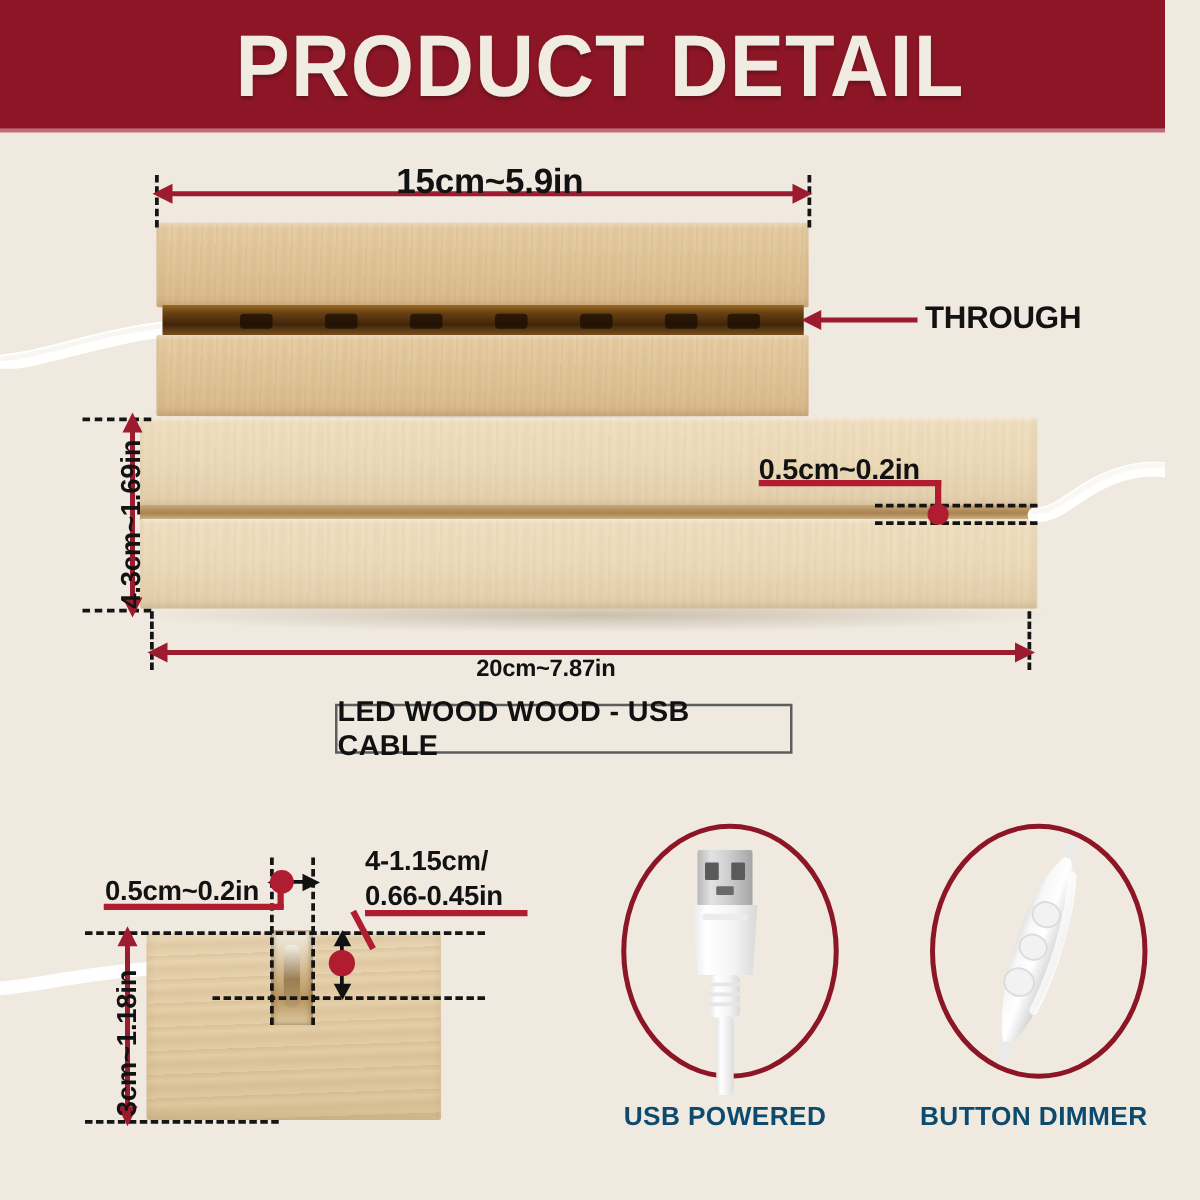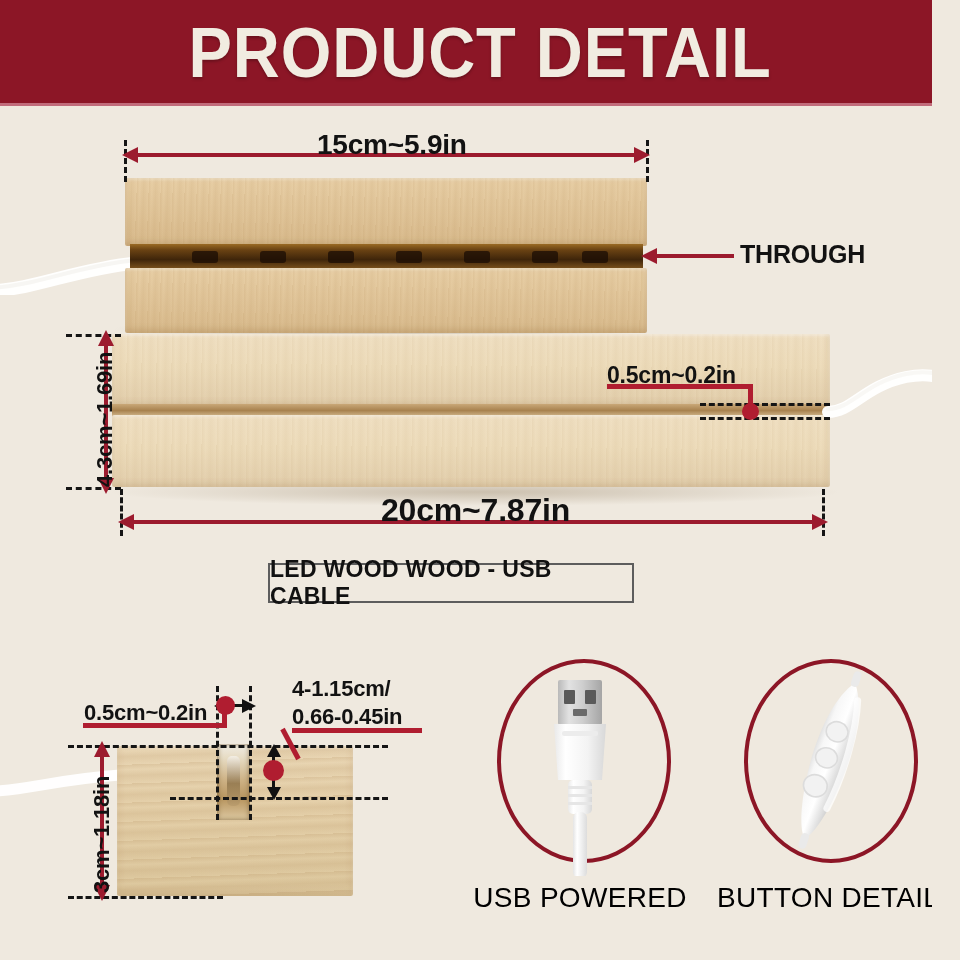"20cm~7.87in" div.dimtext { font-size: 32px -> 19px; top: 492px -> 525px }
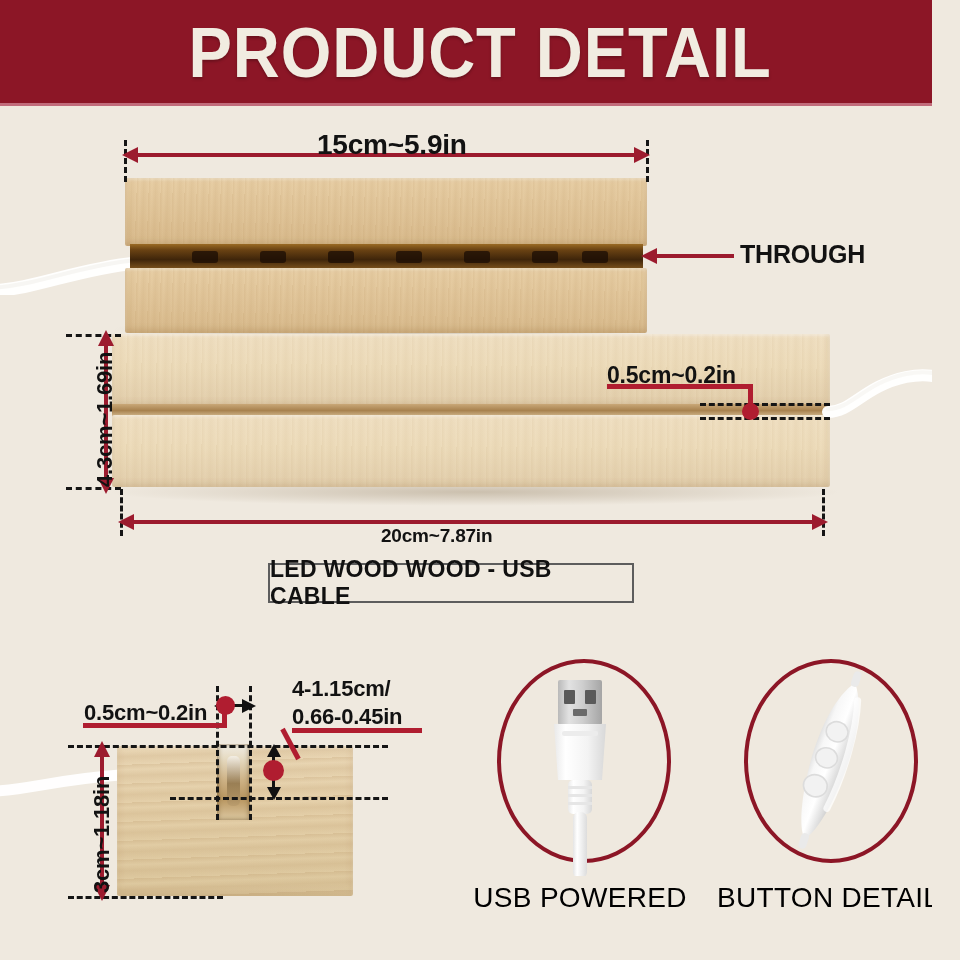"USB POWERED" .circ-cap { color: #000000 -> #0c4a6e; font-size: 28px -> 21px; font-weight: normal -> bold }
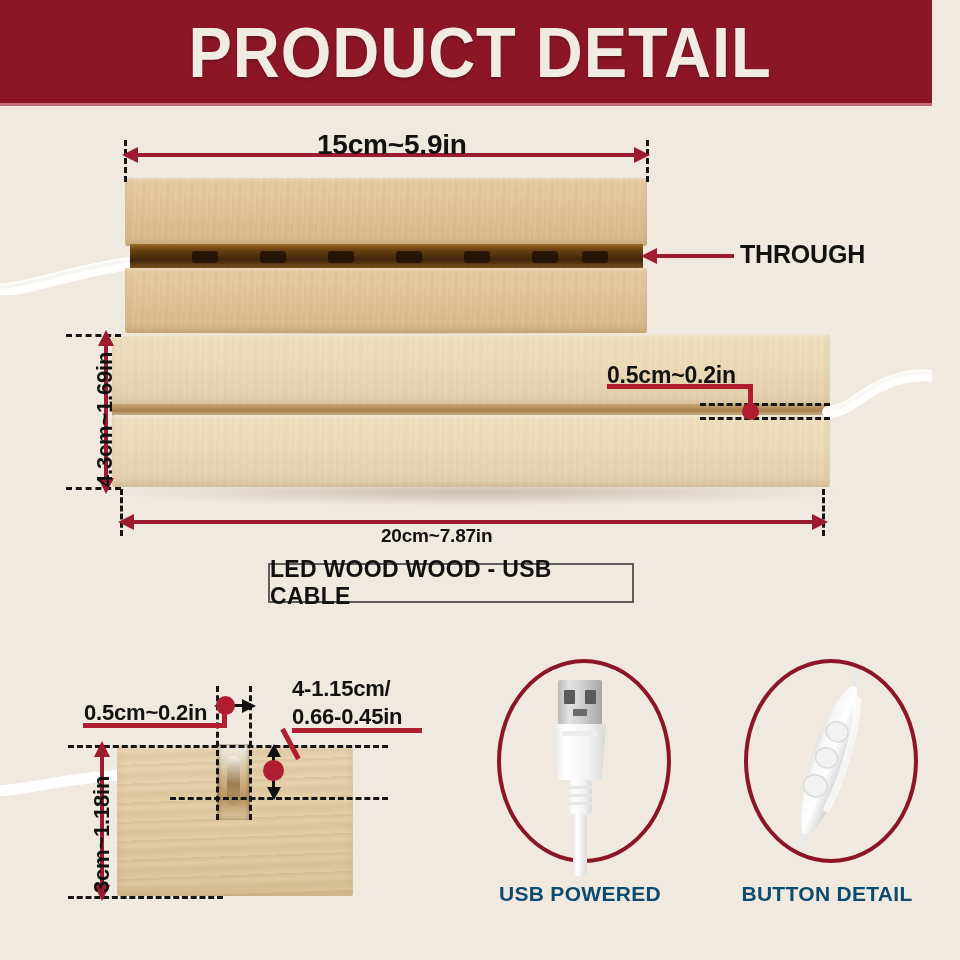"BUTTON DETAIL" div.circ-cap { text: DETAIL -> DIMMER }
